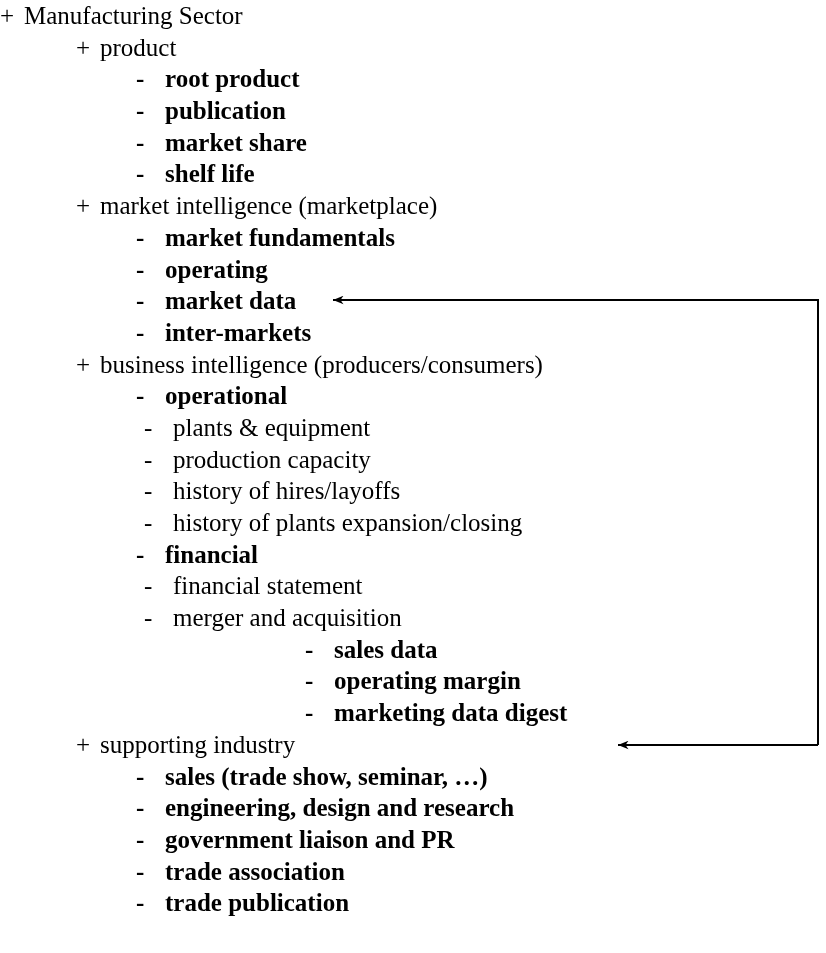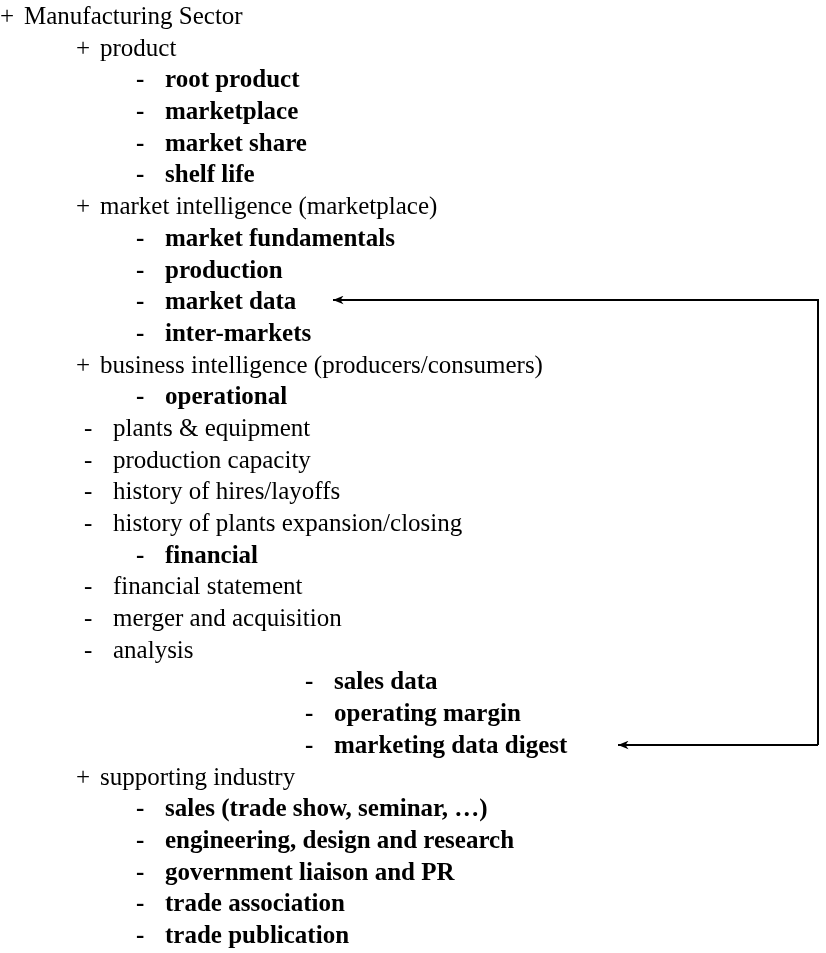"marketplace" span.label { text: marketplace -> publication }
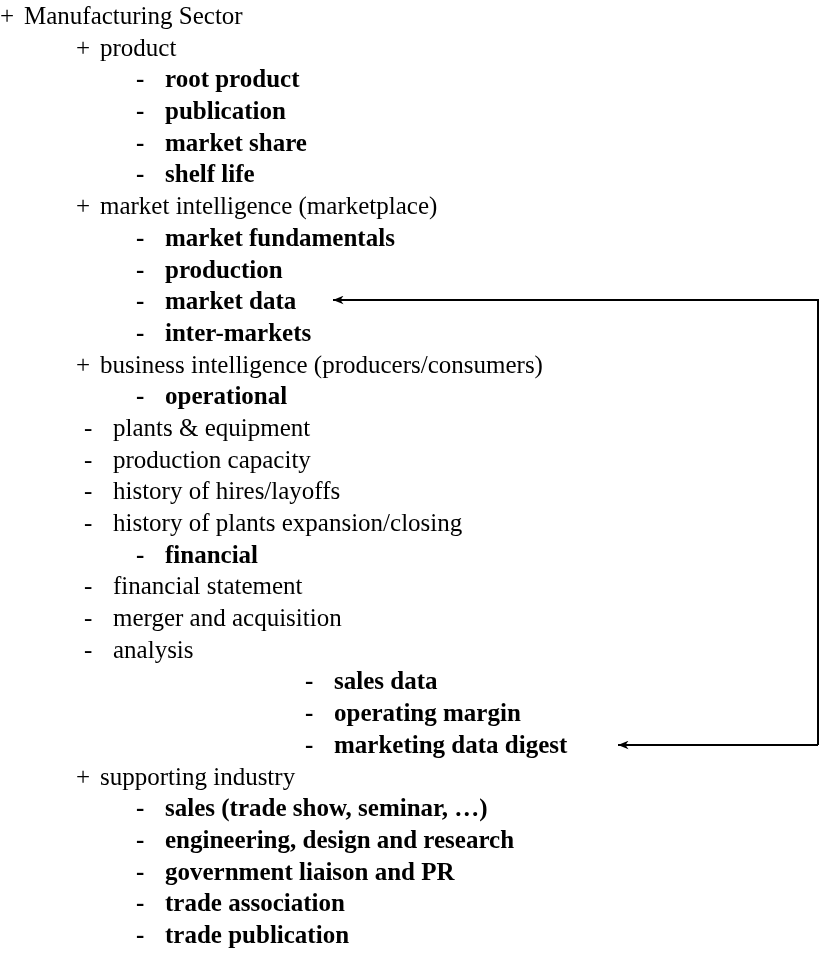"production" span.label { text: production -> operating }
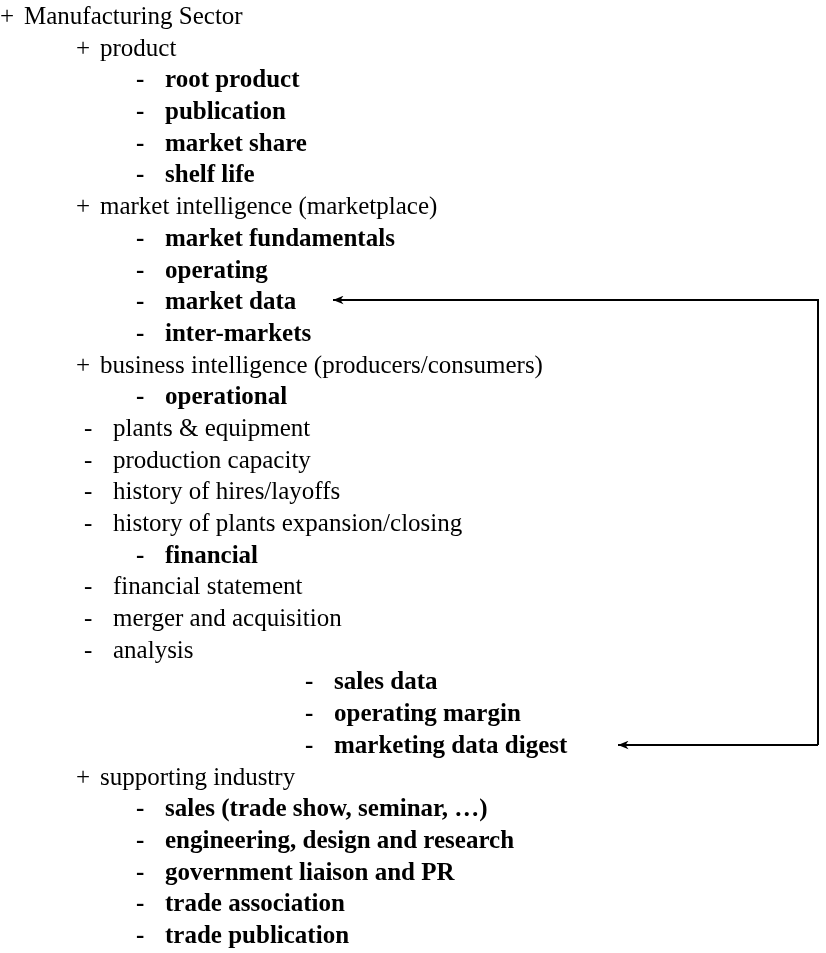"- plants & equipment" .lvl3 { margin-left: none -> 27px; padding-left: 84px -> 117px }
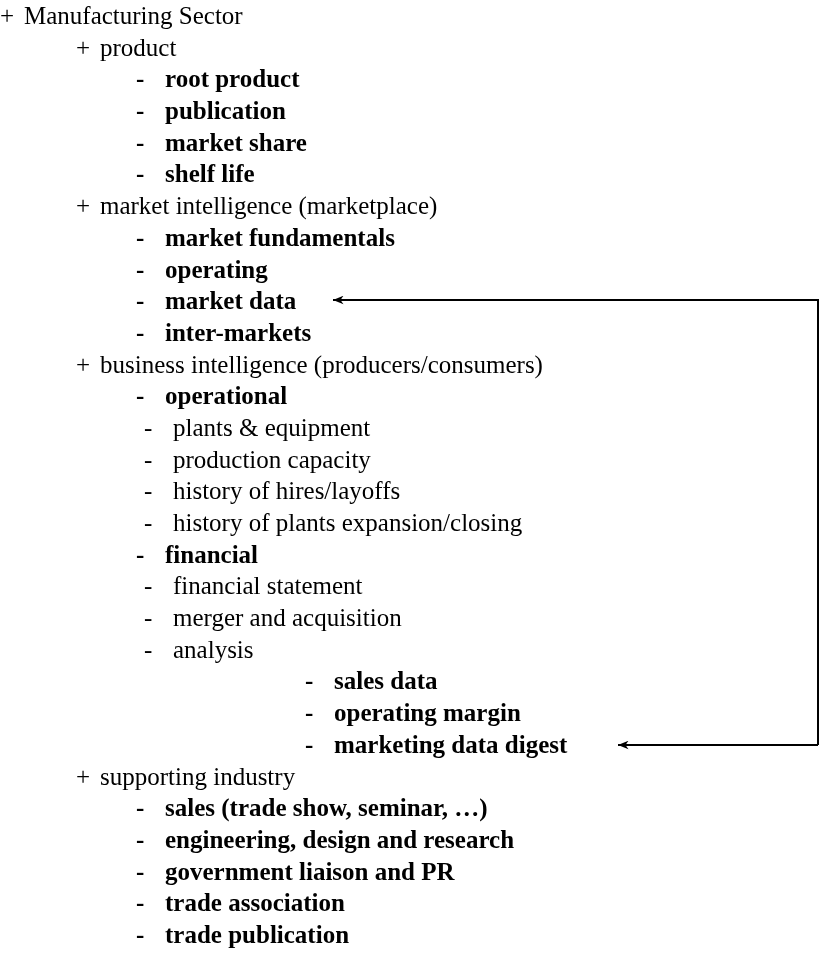"- analysis" div.row { html: <div><span>-</span><span>analysis</span></div> -> none }
